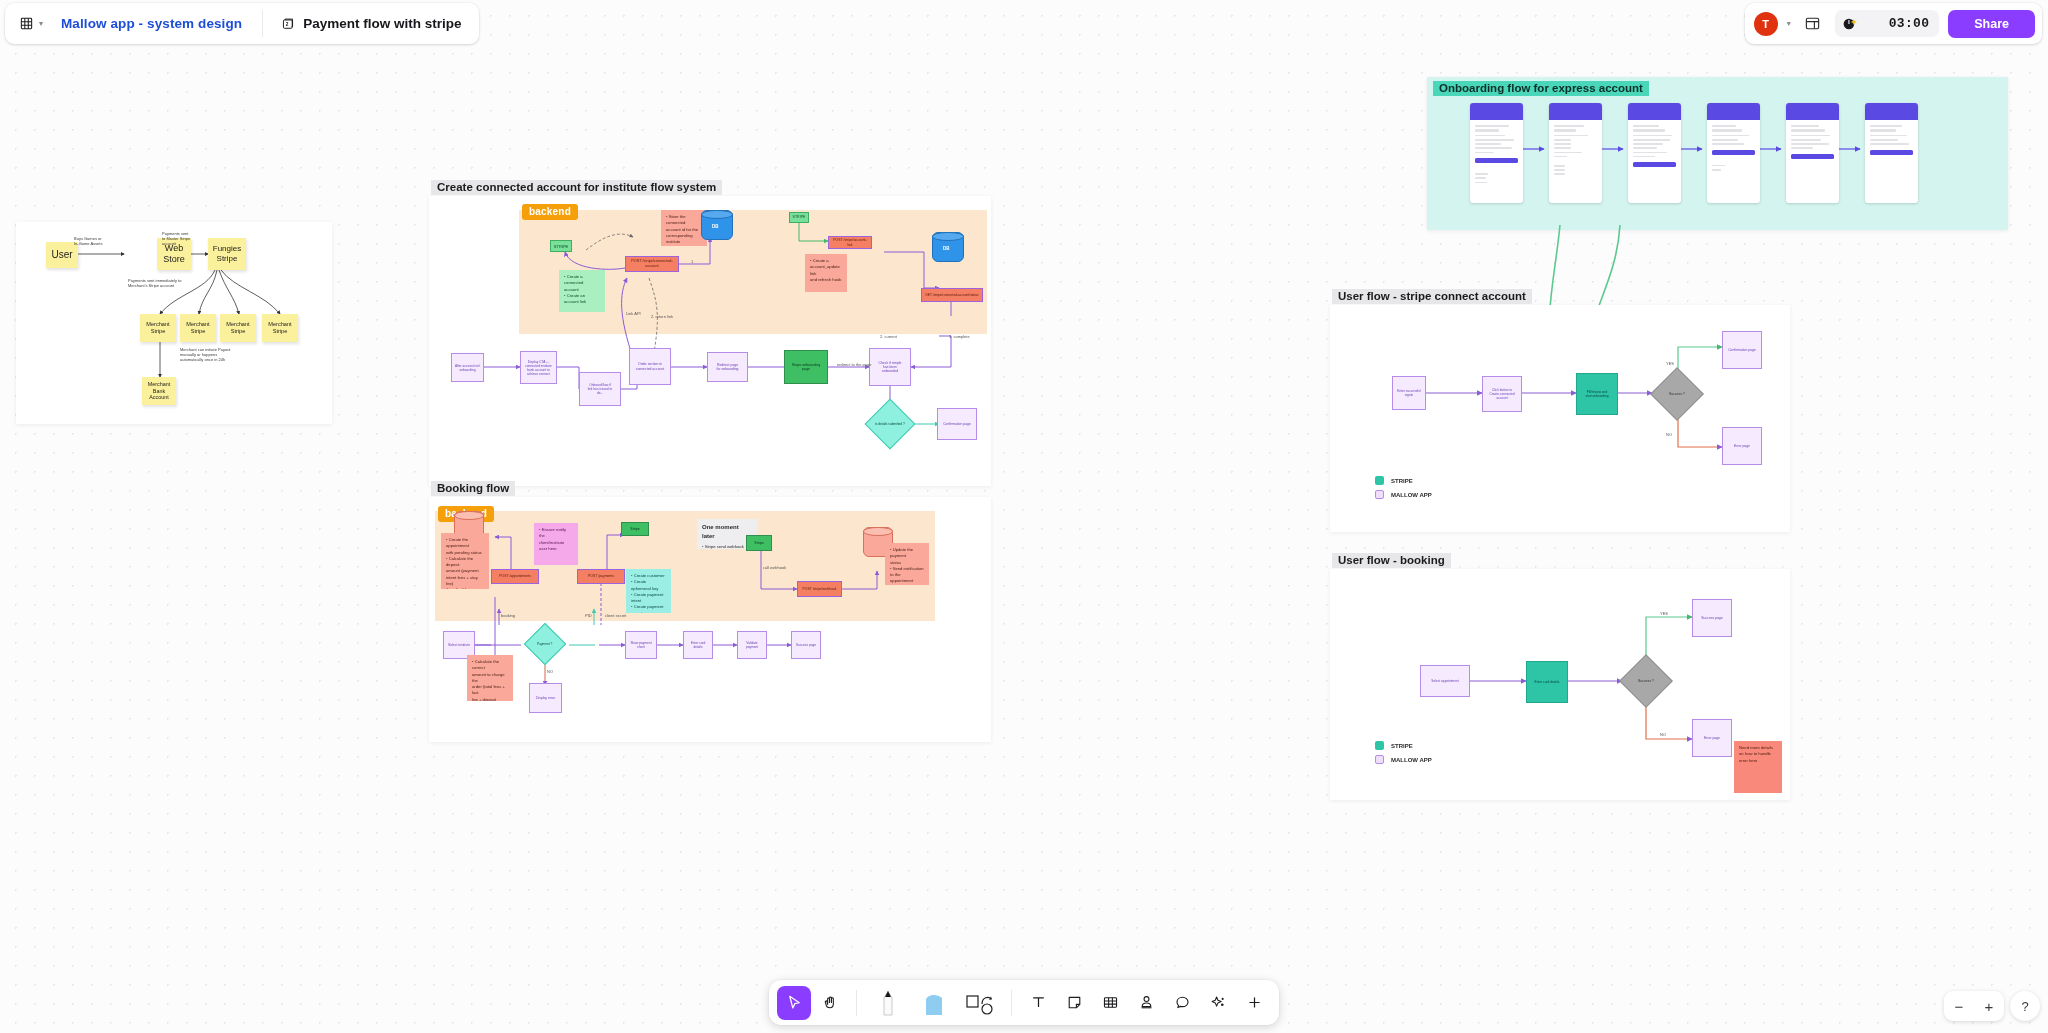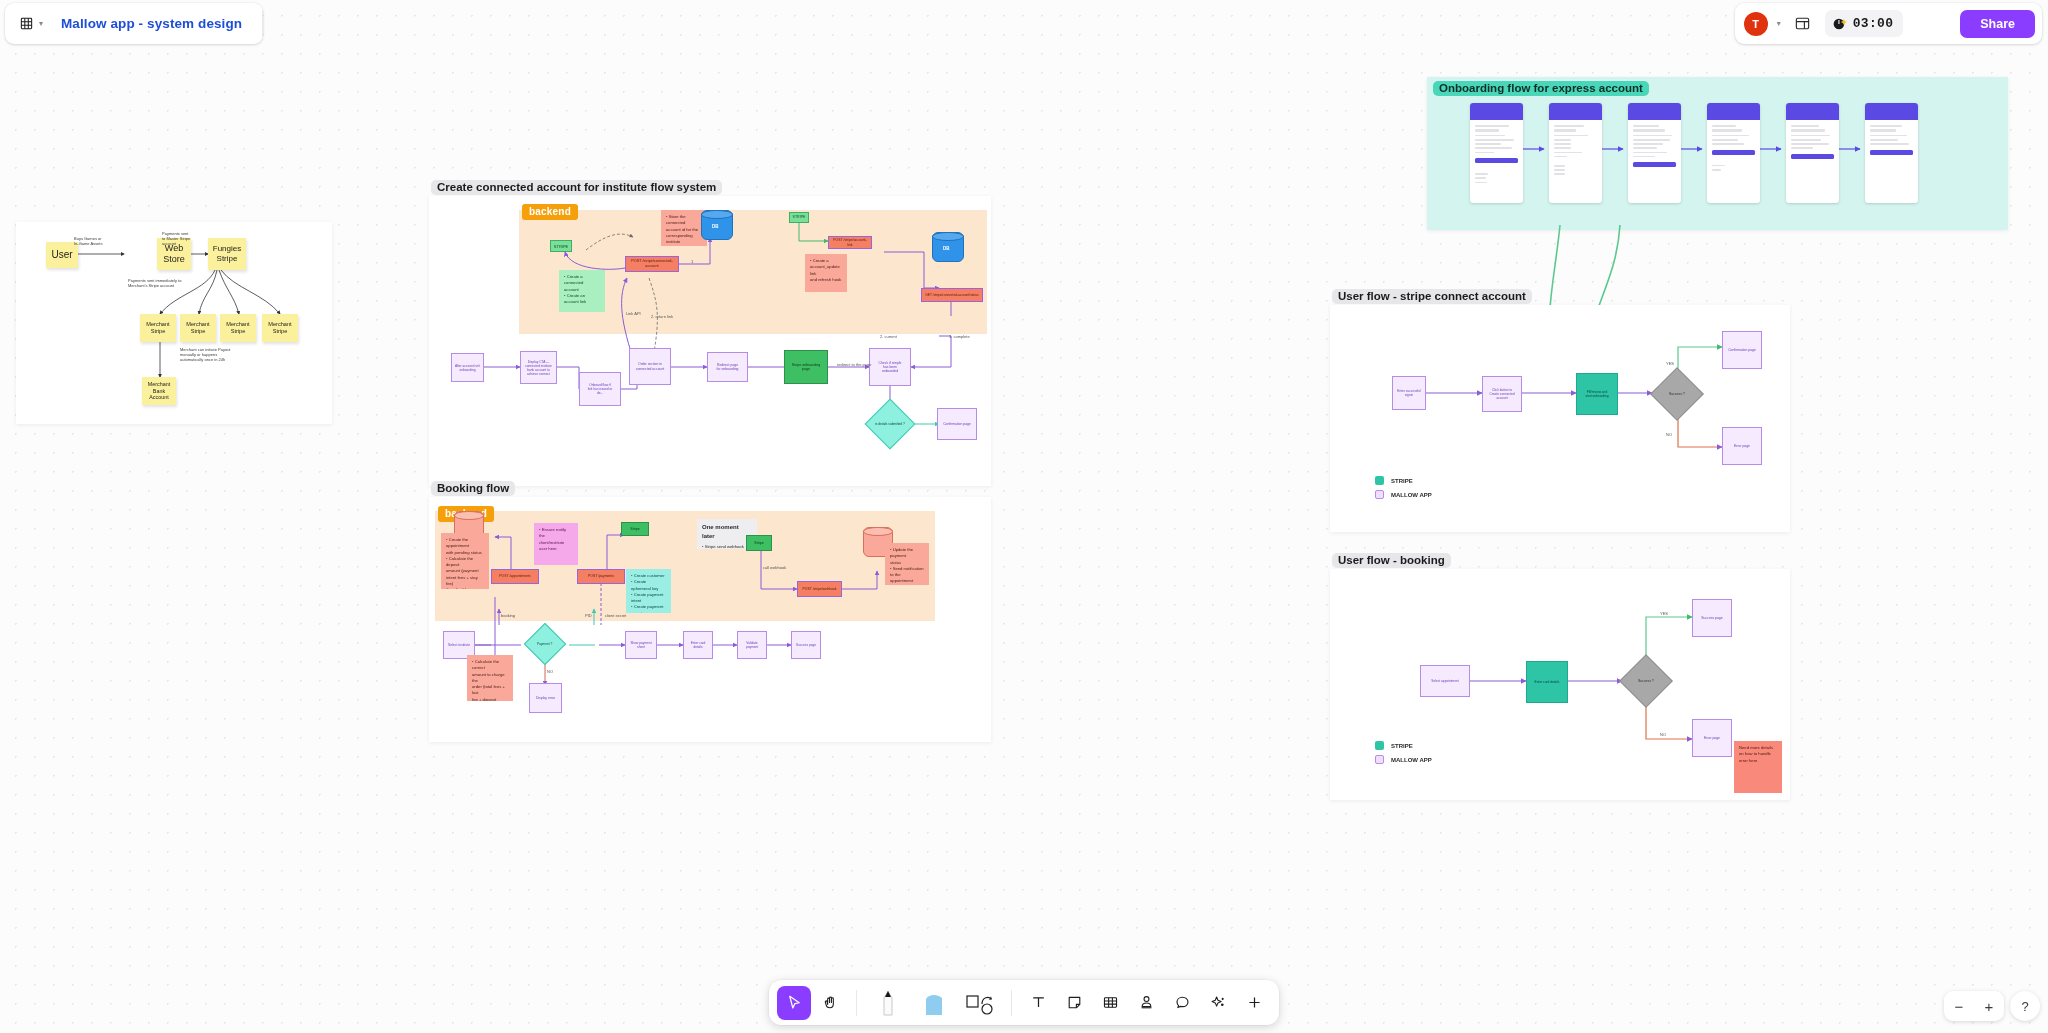"Payment flow with stripe" div.tb-tab { html: none -> <div> <svg> <g> <rect></rect> <path></path> </g> <text>2</text> </svg> <span>Payment flow with stripe</span> </div> }
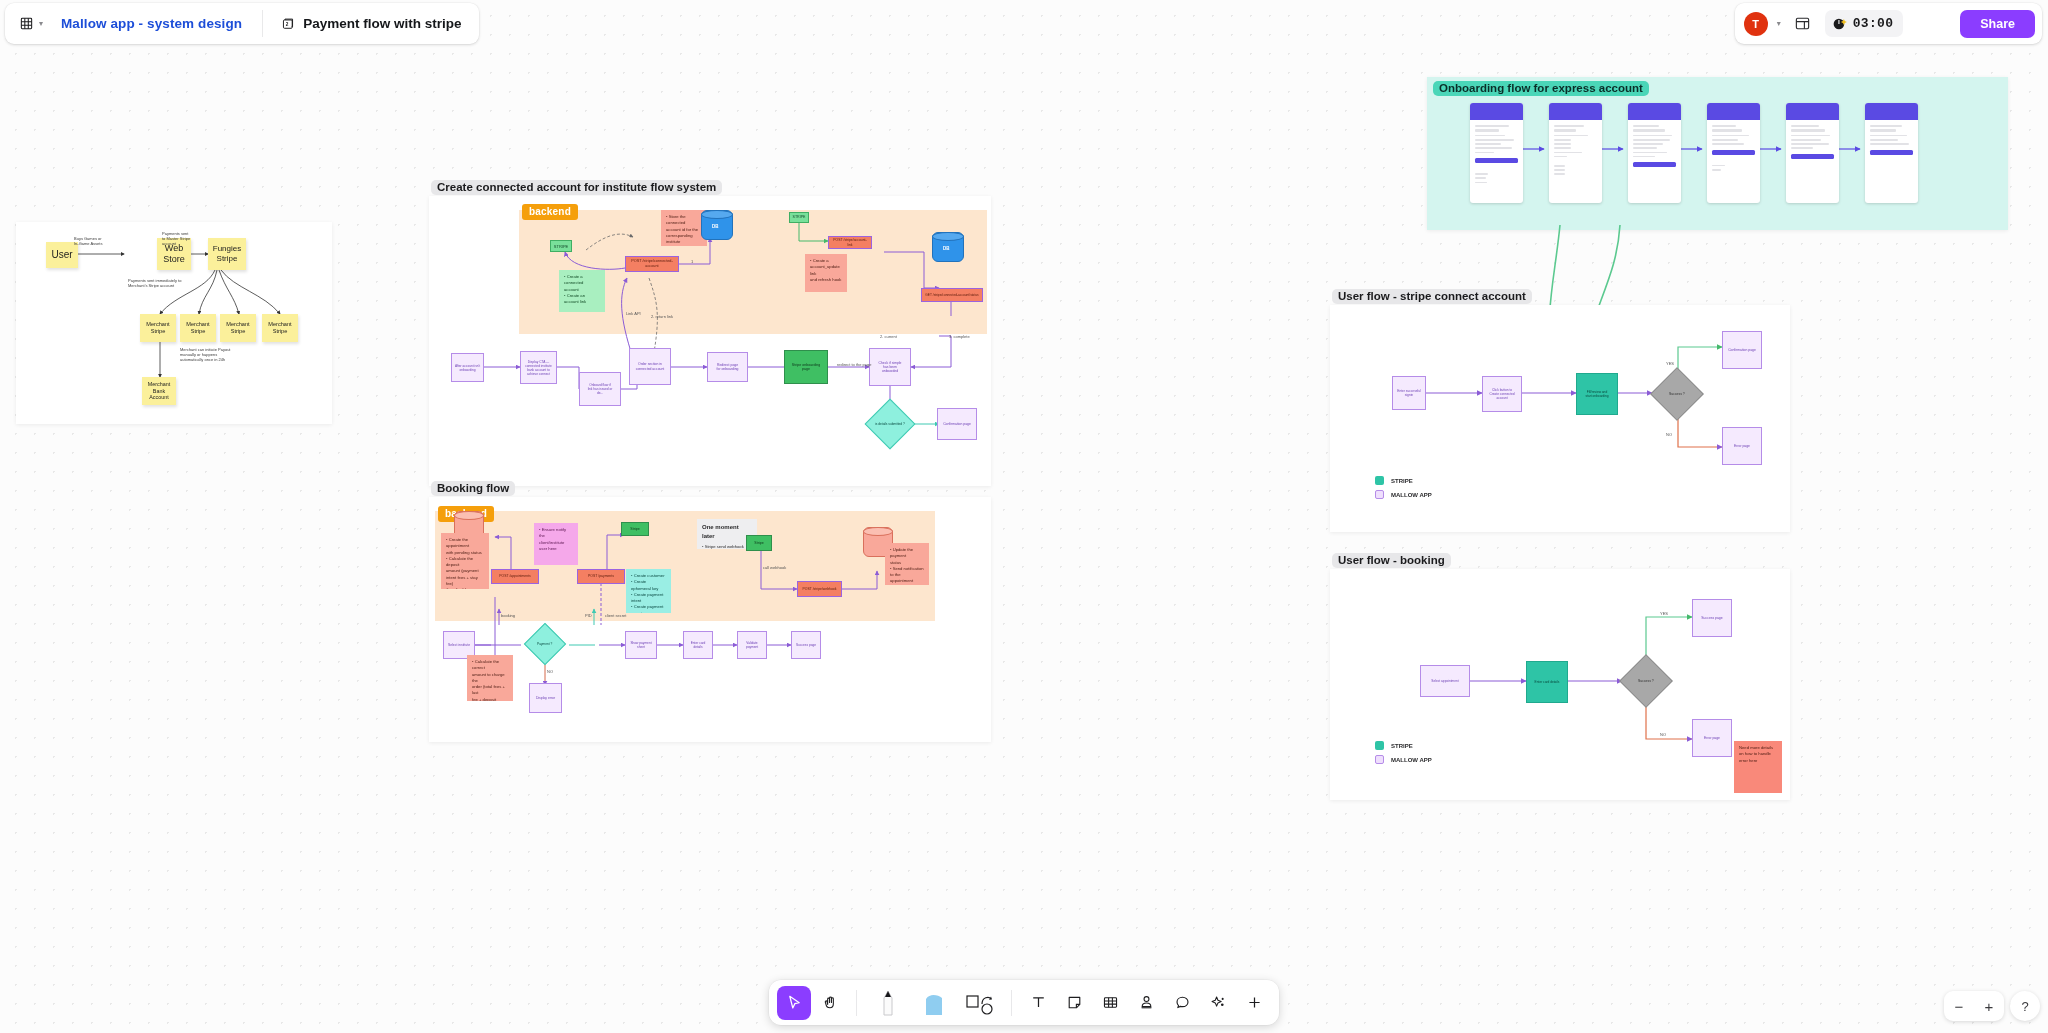"03:00" .timer-txt { margin-left: none -> 26px }
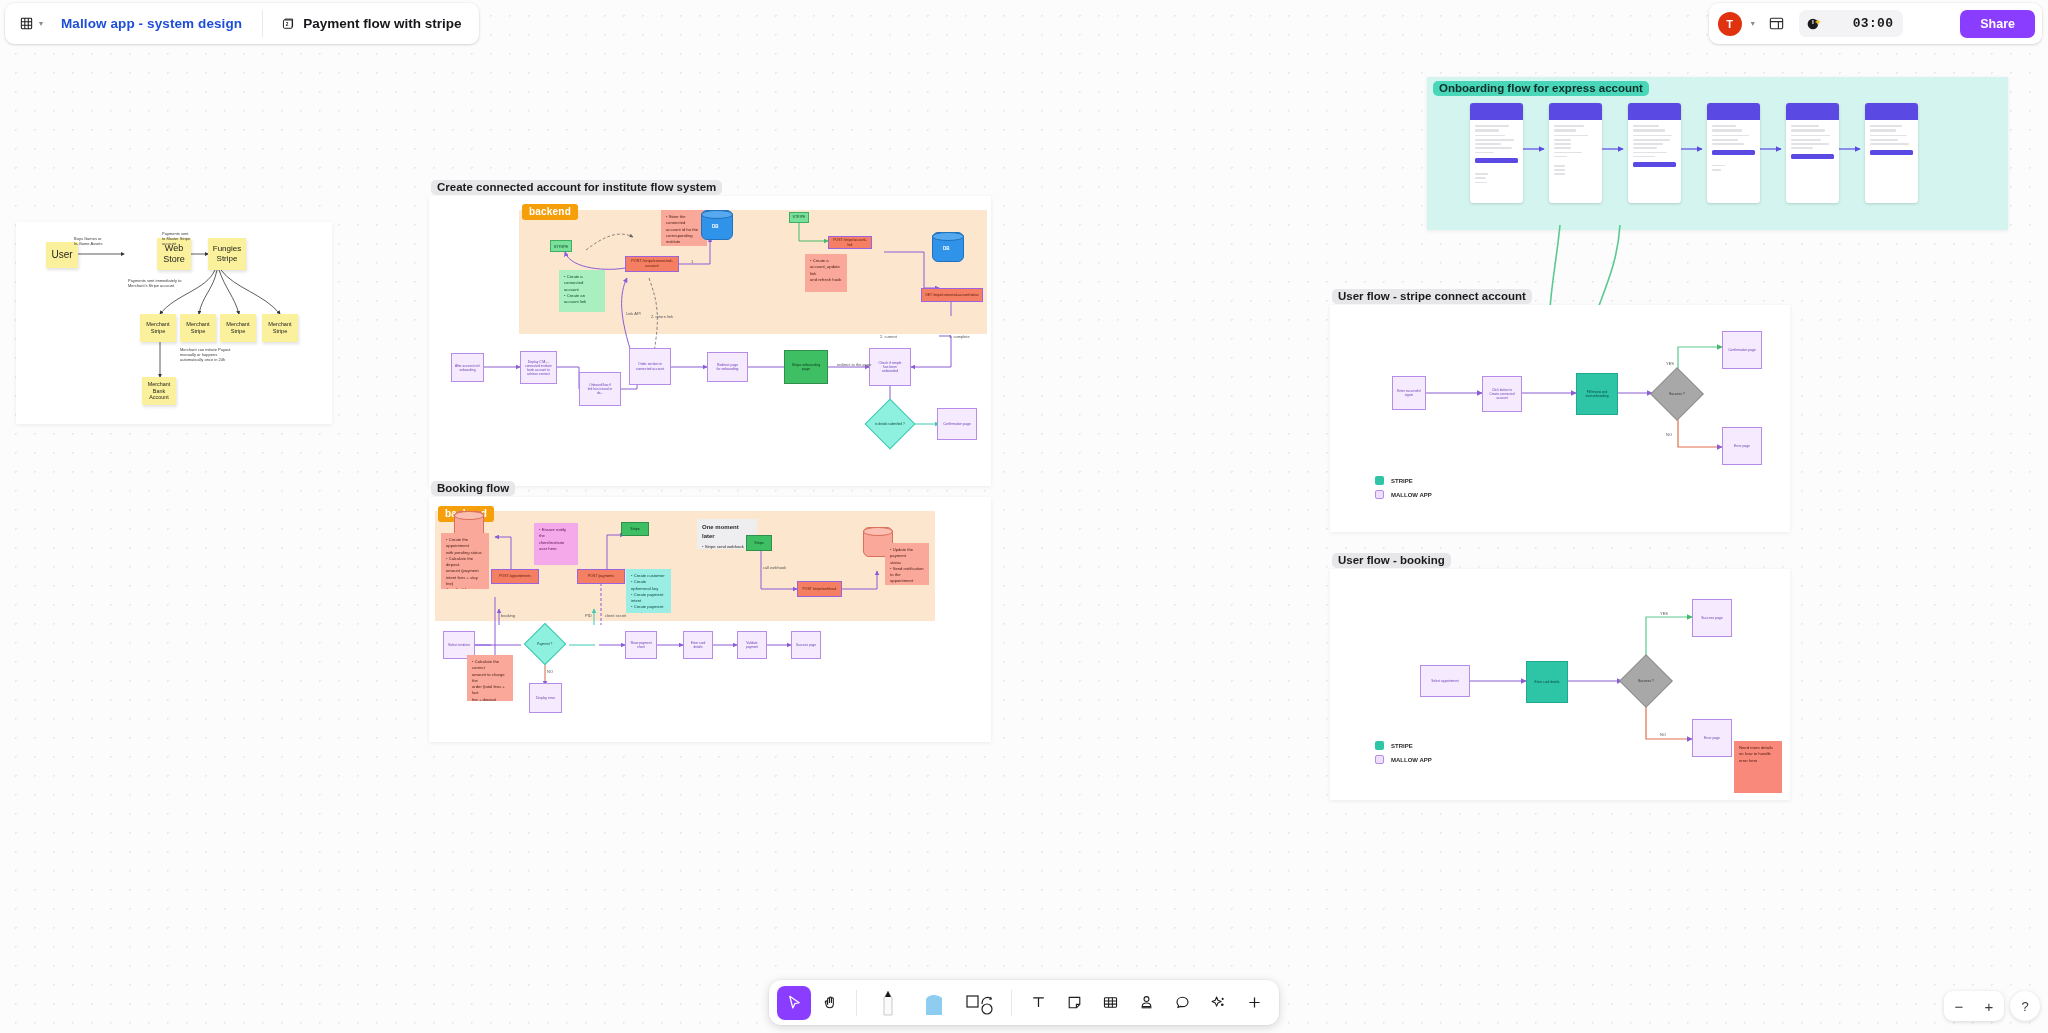"Share" .share-btn { margin-left: 48px -> none; padding: 0 20px -> 0 26px }
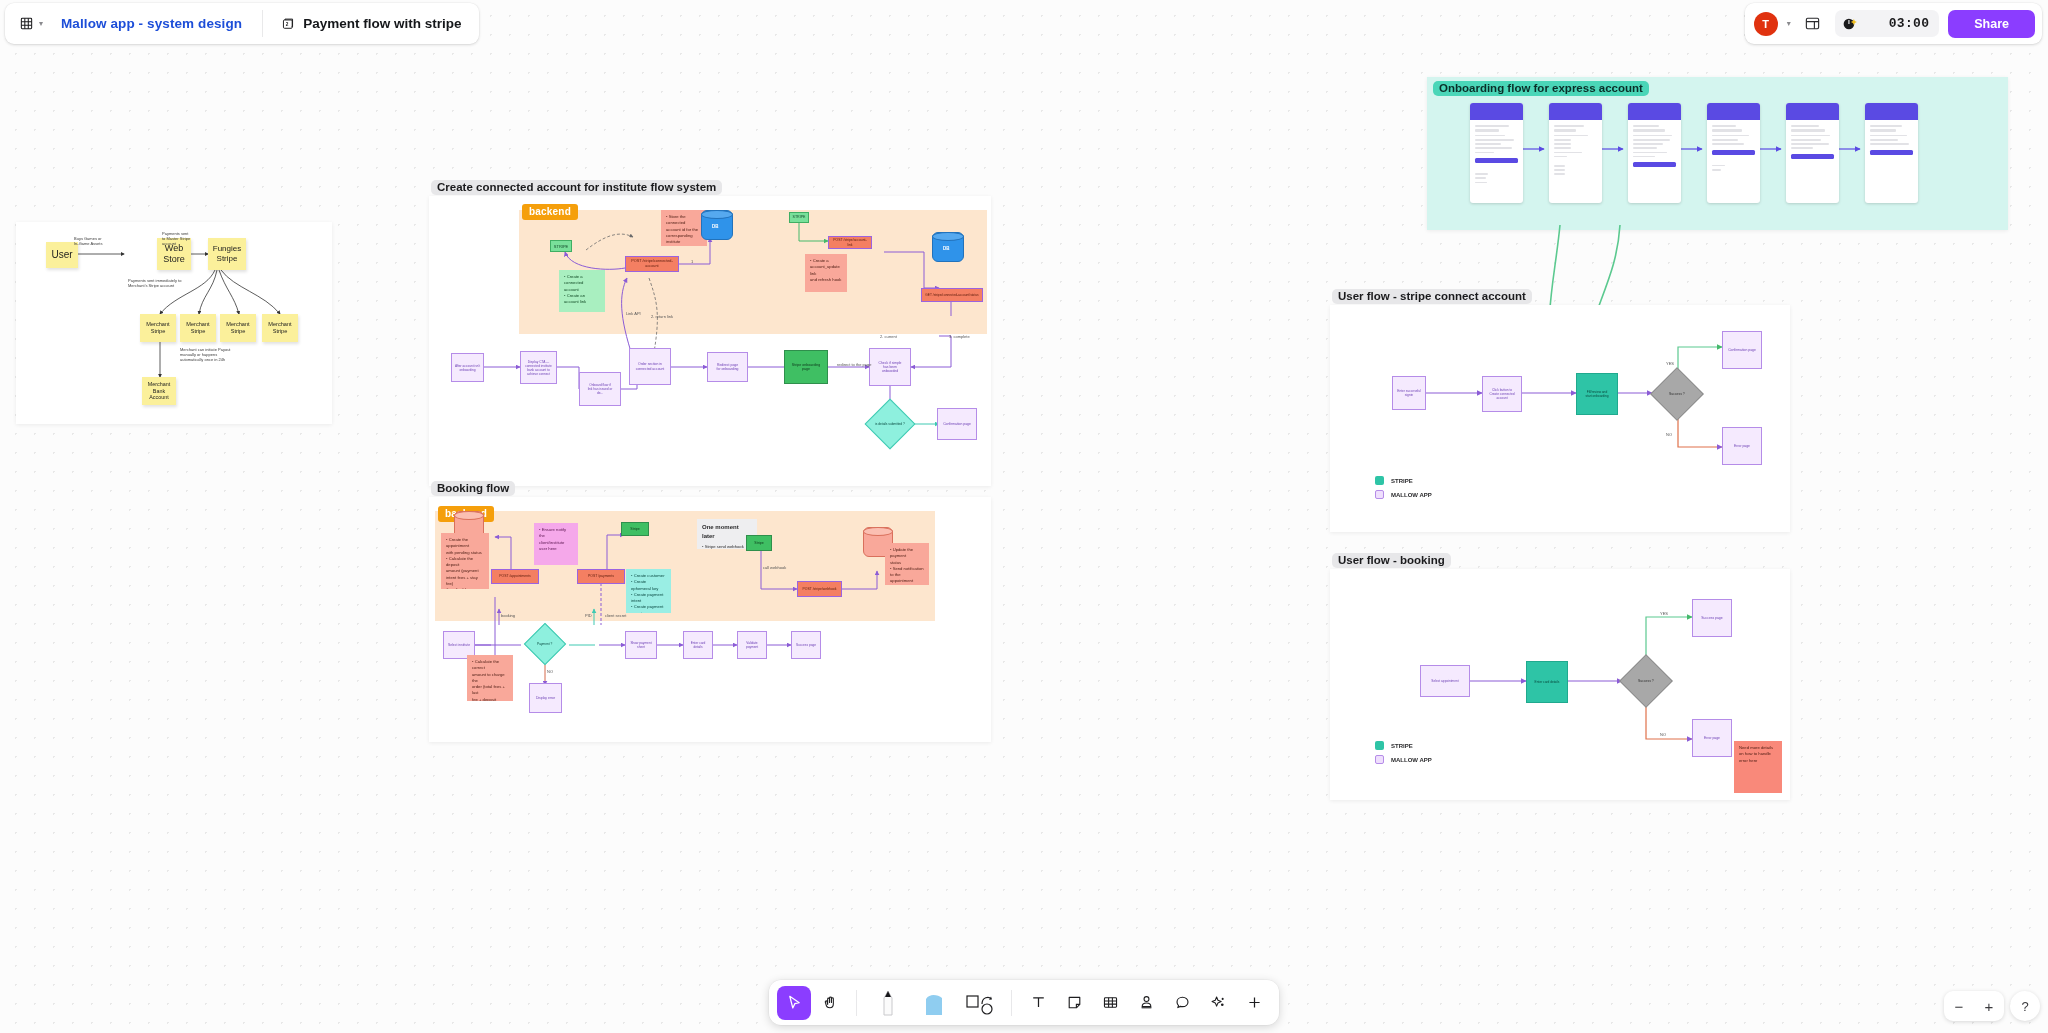"Onboarding flow for express account" .frame-title { border-radius: 5px -> 0 }
